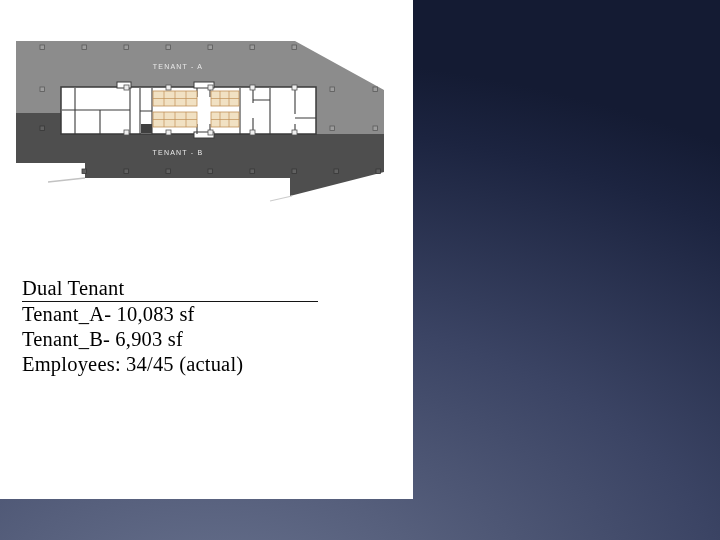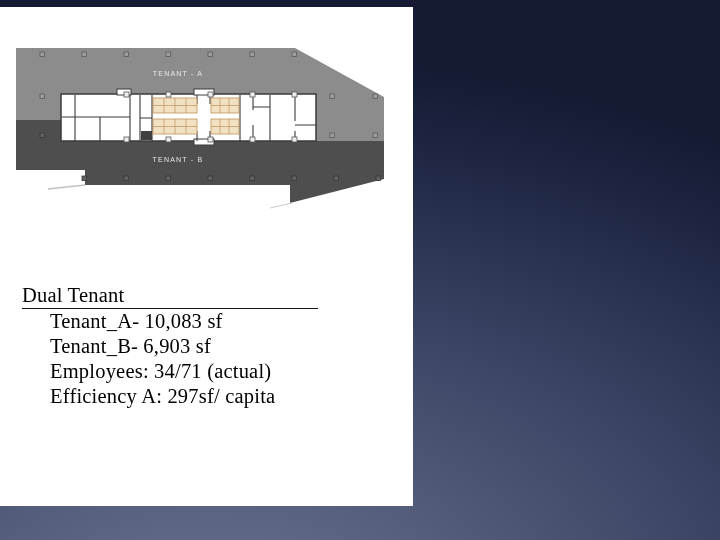"Dual Tenant" .panel { top: 7px -> 0 }
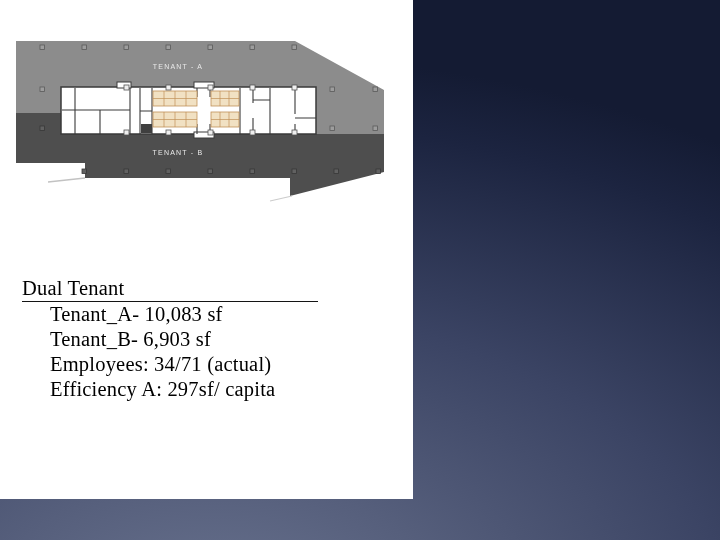"Tenant_A- 10,083 sf" .stat-line { margin-left: 28px -> none }
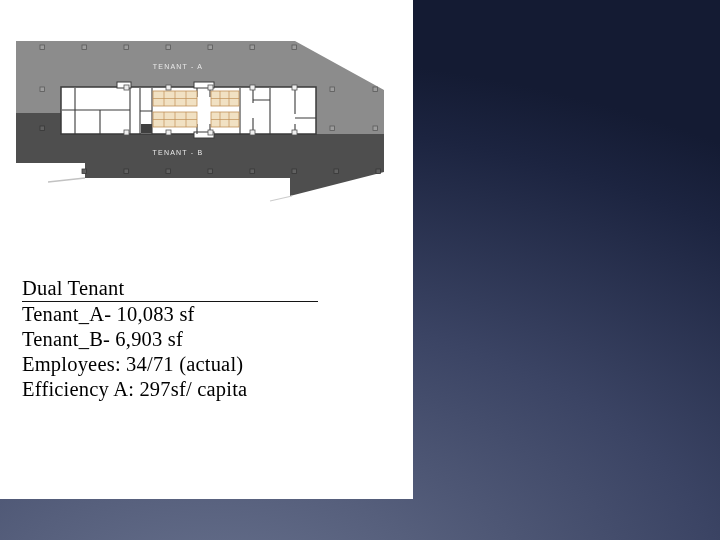"Employees: 34/71 (actual)" div.stat-line { text: 34/71 -> 34/45 }
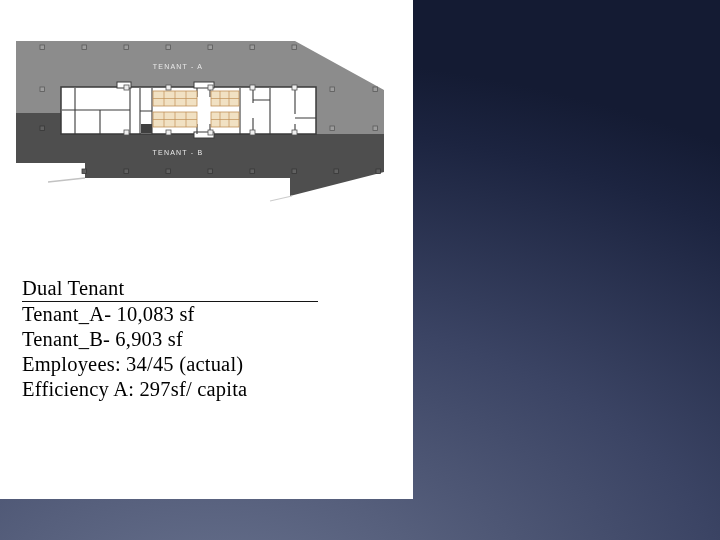"Efficiency A: 297sf/ capita" div.stat-line { html: <div>Efficiency A: 297sf/ capita</div> -> none }
